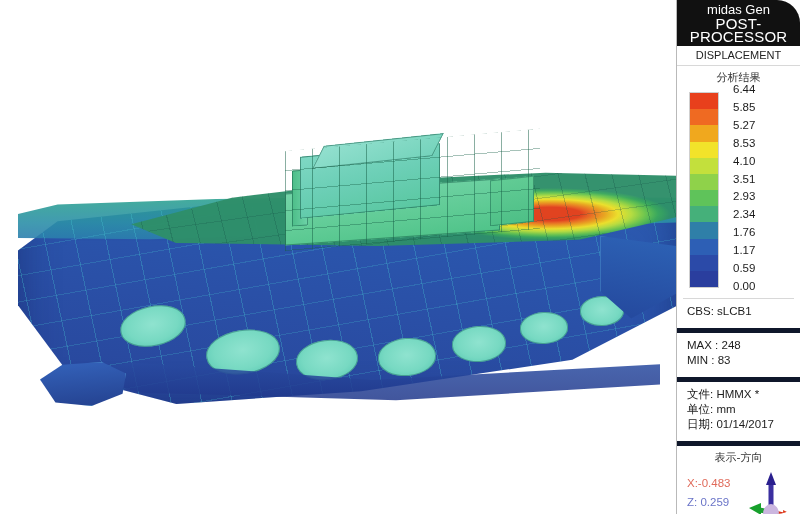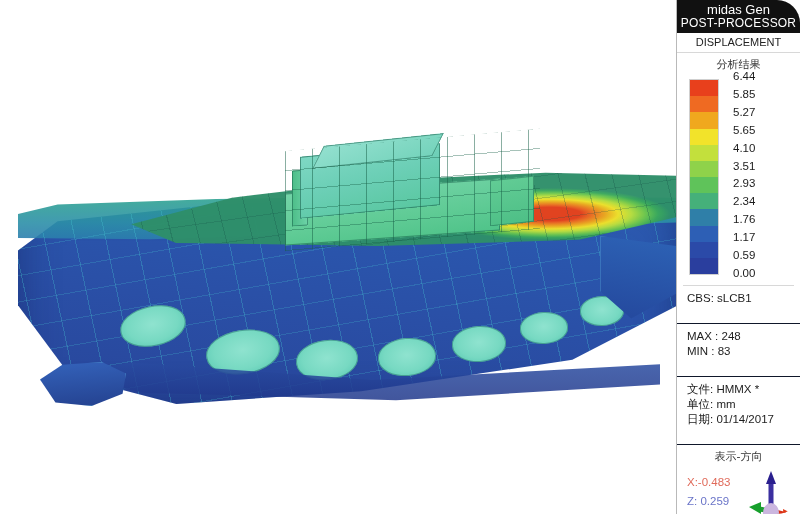"POST-PROCESSOR" .pnl-sub { font-size: 12px -> 15px }
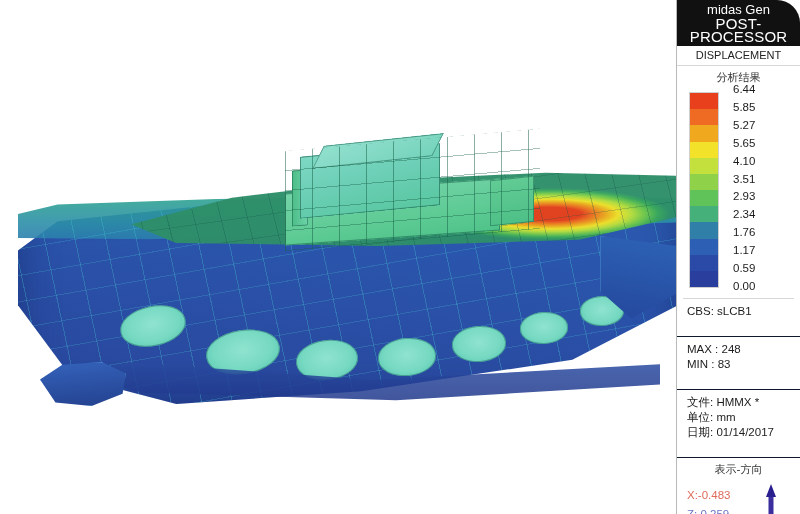"5.65" span { text: 5.65 -> 8.53 }
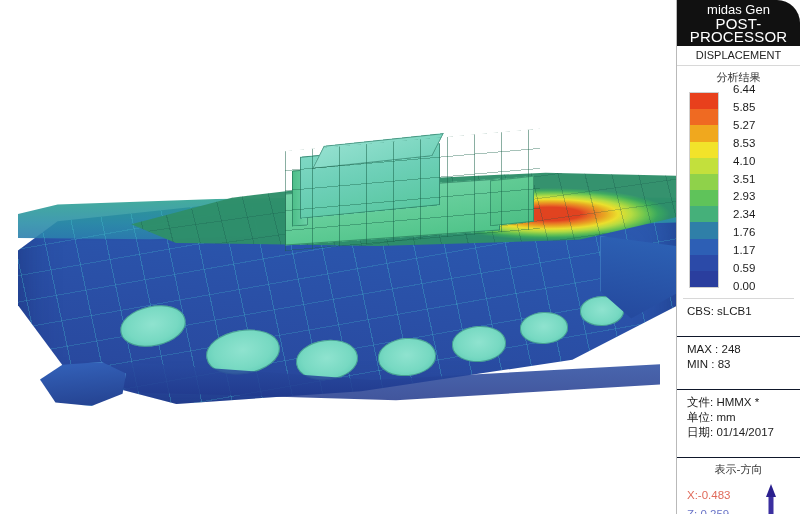"CBS: sLCB1" .blk { border-bottom: 1px solid #0f172a -> 5px solid #0f172a; padding: 5px 8px 17px 10px -> 5px 8px 9px 10px }
